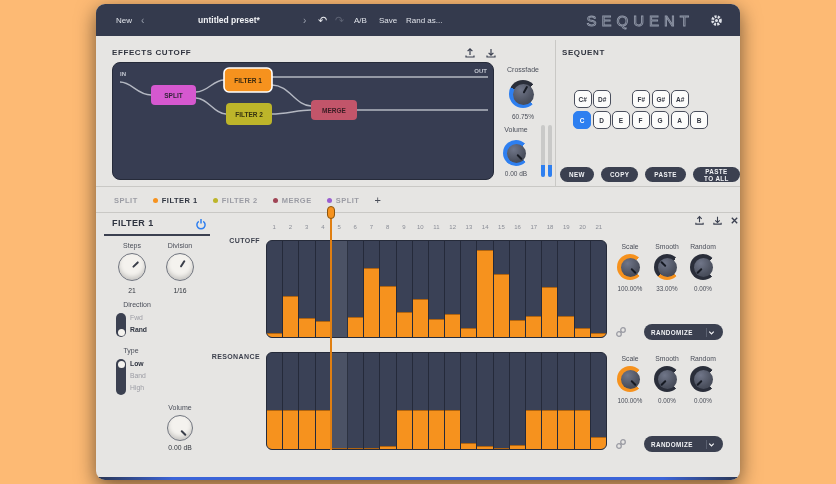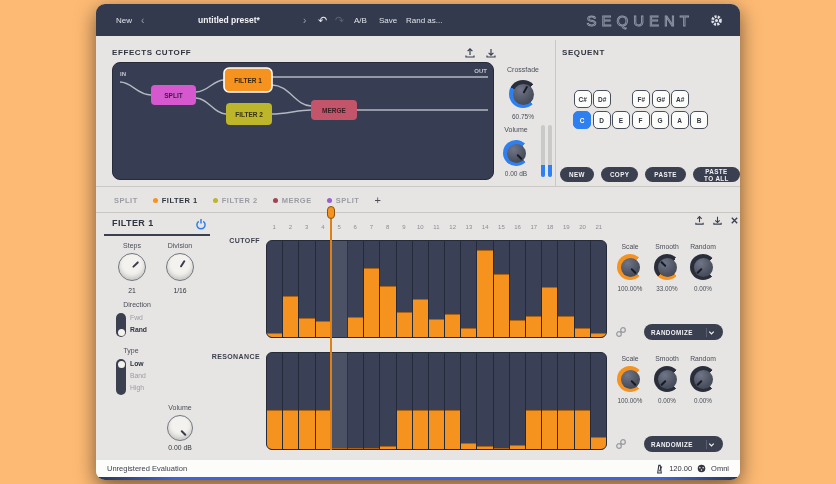"Unregistered Evaluation" div.footer { html: <div> <span>Unregistered Evaluation</span> <span> <svg> <path></path> <line></line> </svg> <span>120.00</span> <svg> <circle></circle> <circle></circle> <circle></circle> <circle></circle> </svg> <span>Omni</span> </span> </div> -> none }
